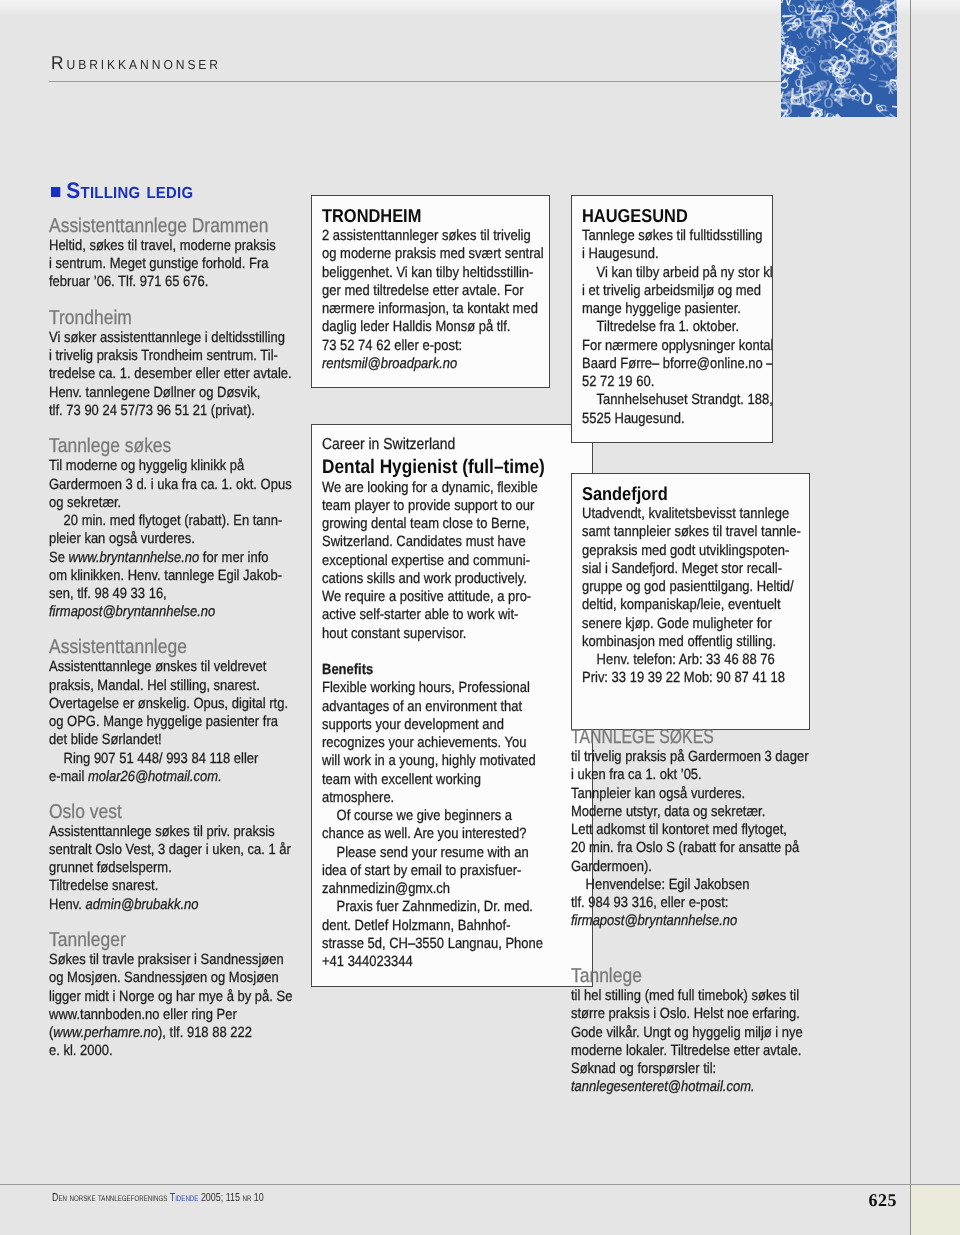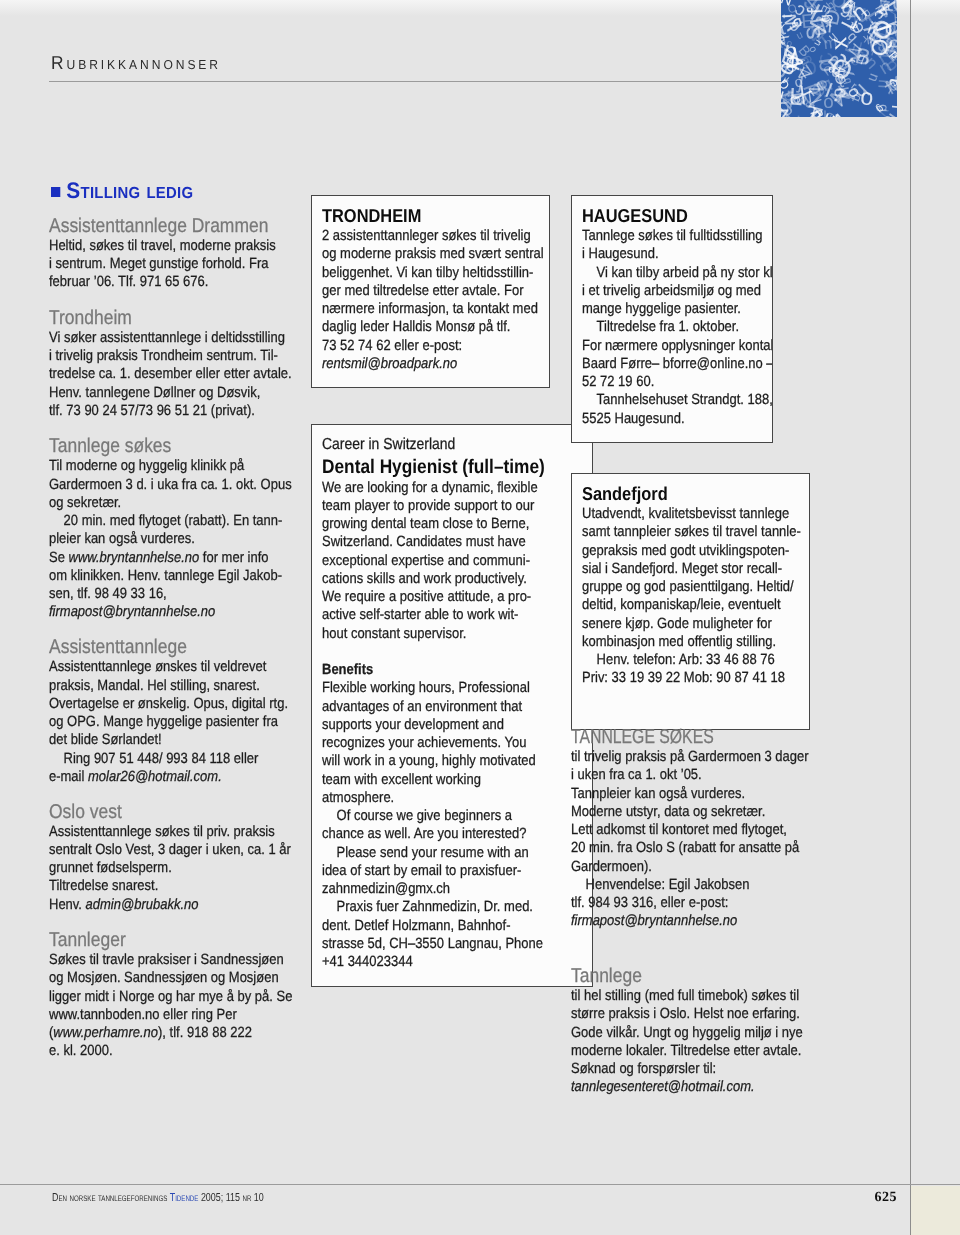"625" .pagenum { font-size: 14px -> 18px }
